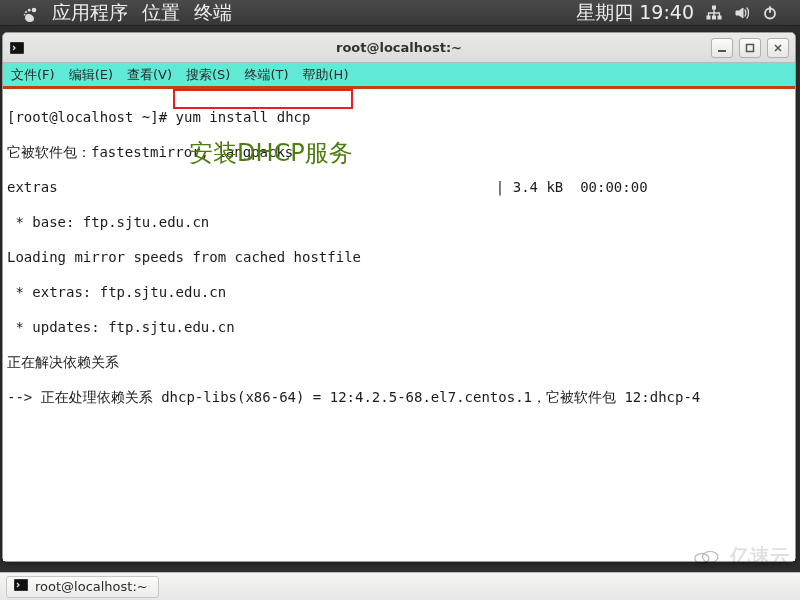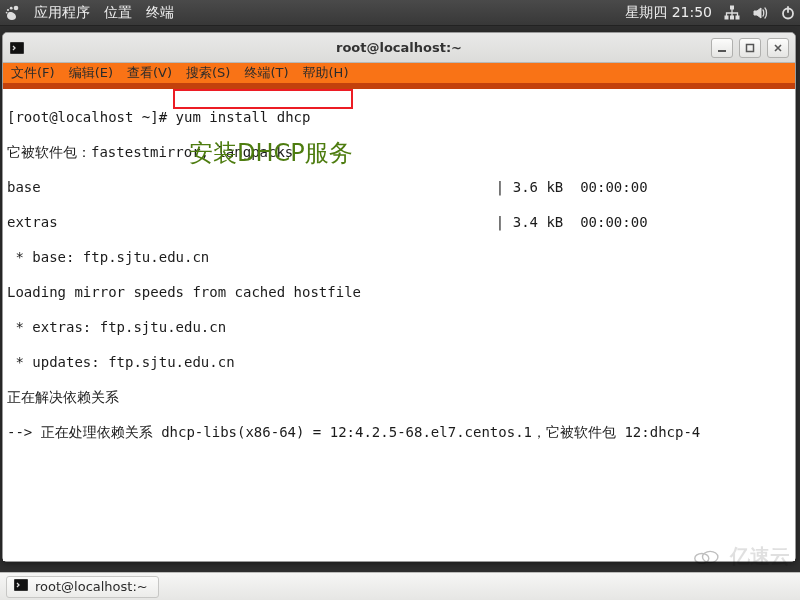"应用程序" .top-panel { font-size: 14px -> 19px; padding: 0 4px -> 0 22px }
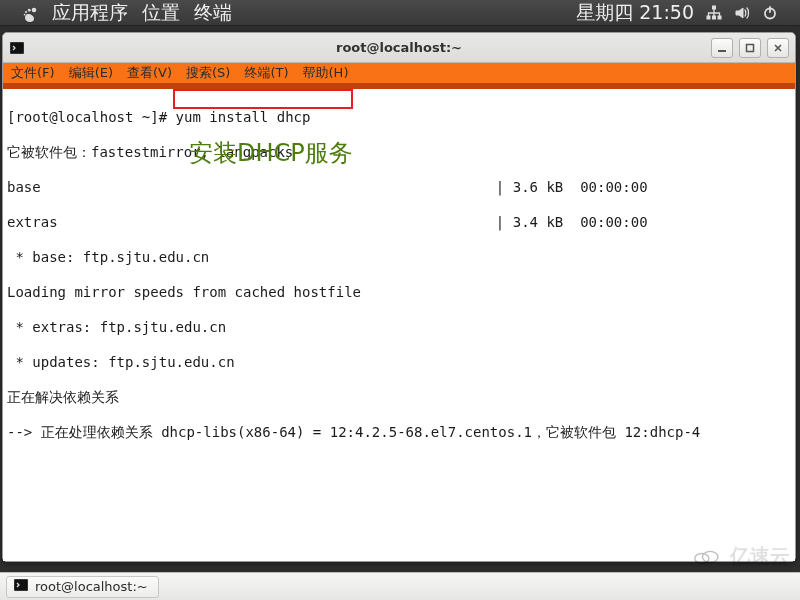"星期四 21:50" span.panel-item { text: 21:50 -> 19:40 }
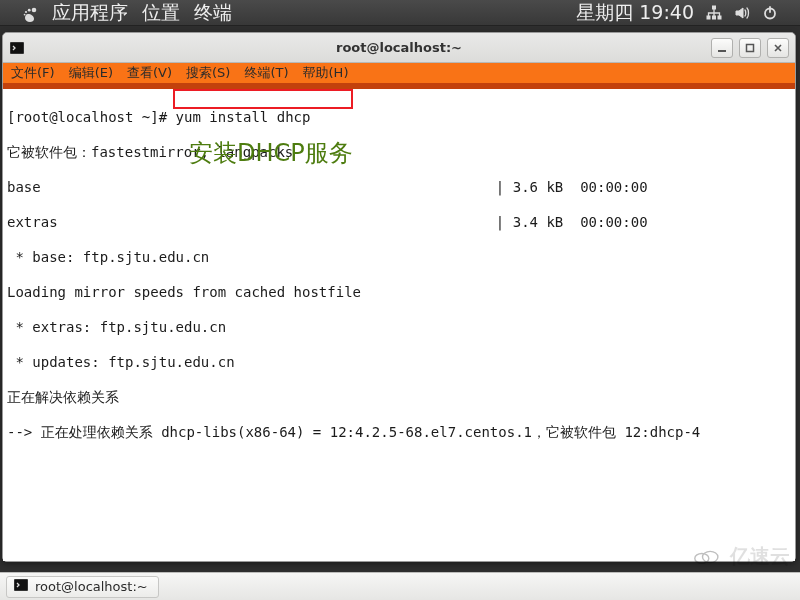"文件(F)" .menubar { background: #f97316 -> #5eead4; border-bottom: 6px solid #c2410c -> 3px solid #c2410c }
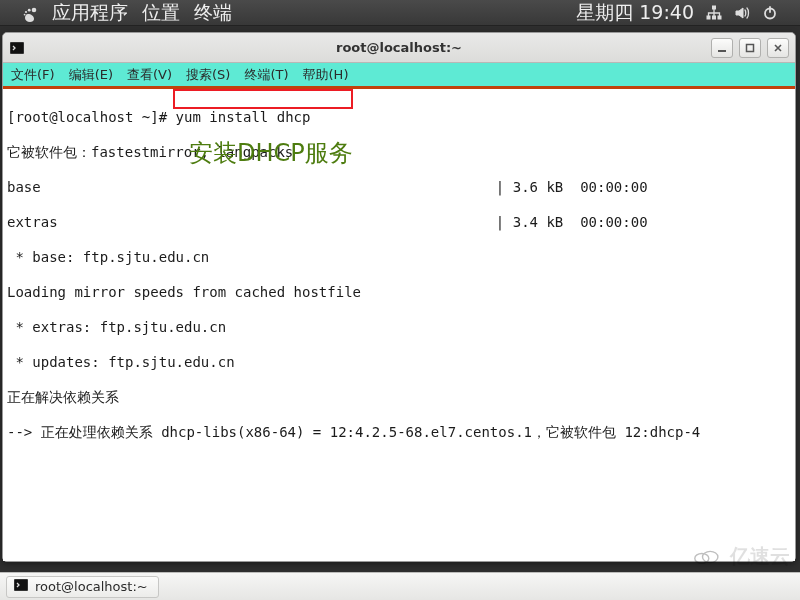"base | 3.6 kB 00:00:00" div.termline { html: <div>base | 3.6 kB 00:00:00</div> -> none }
